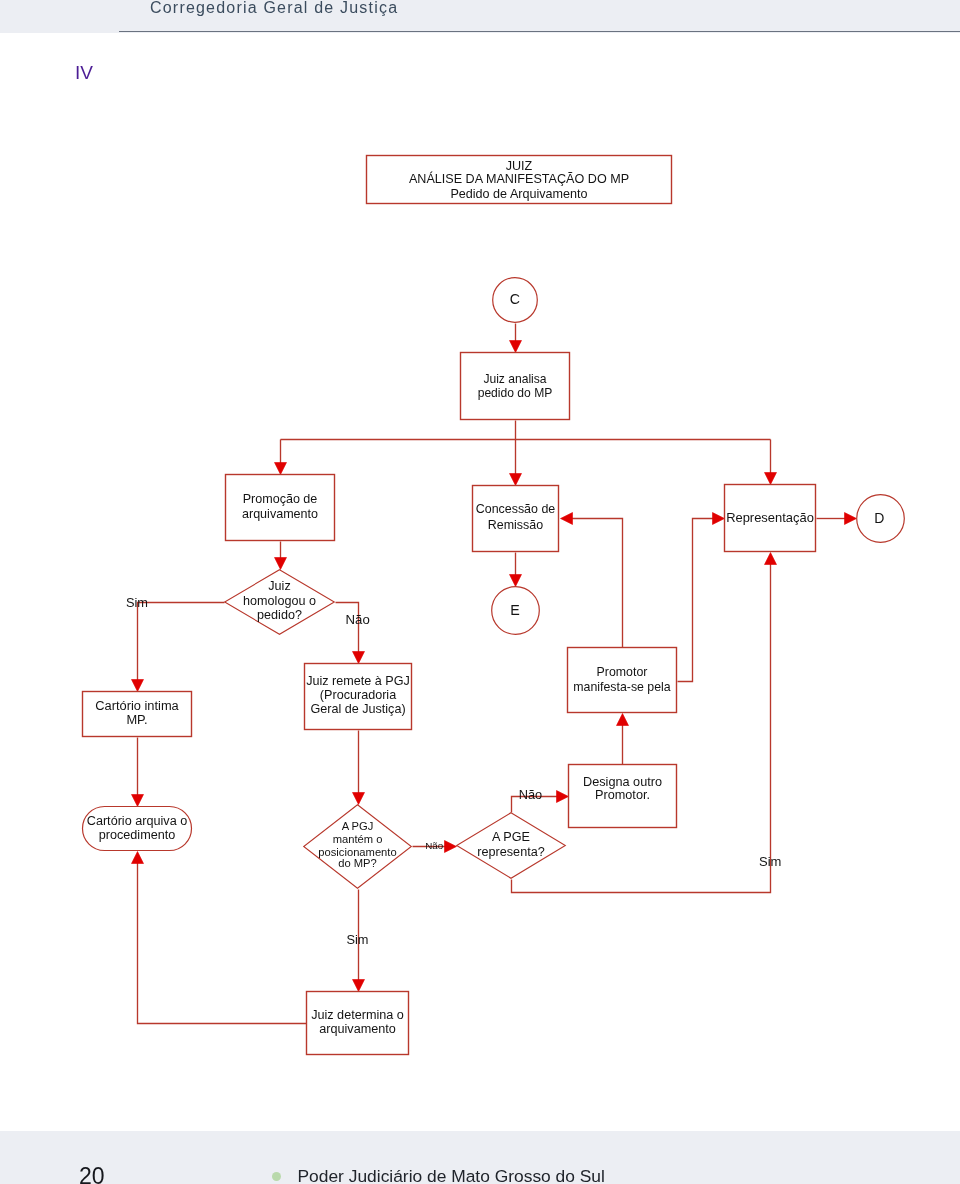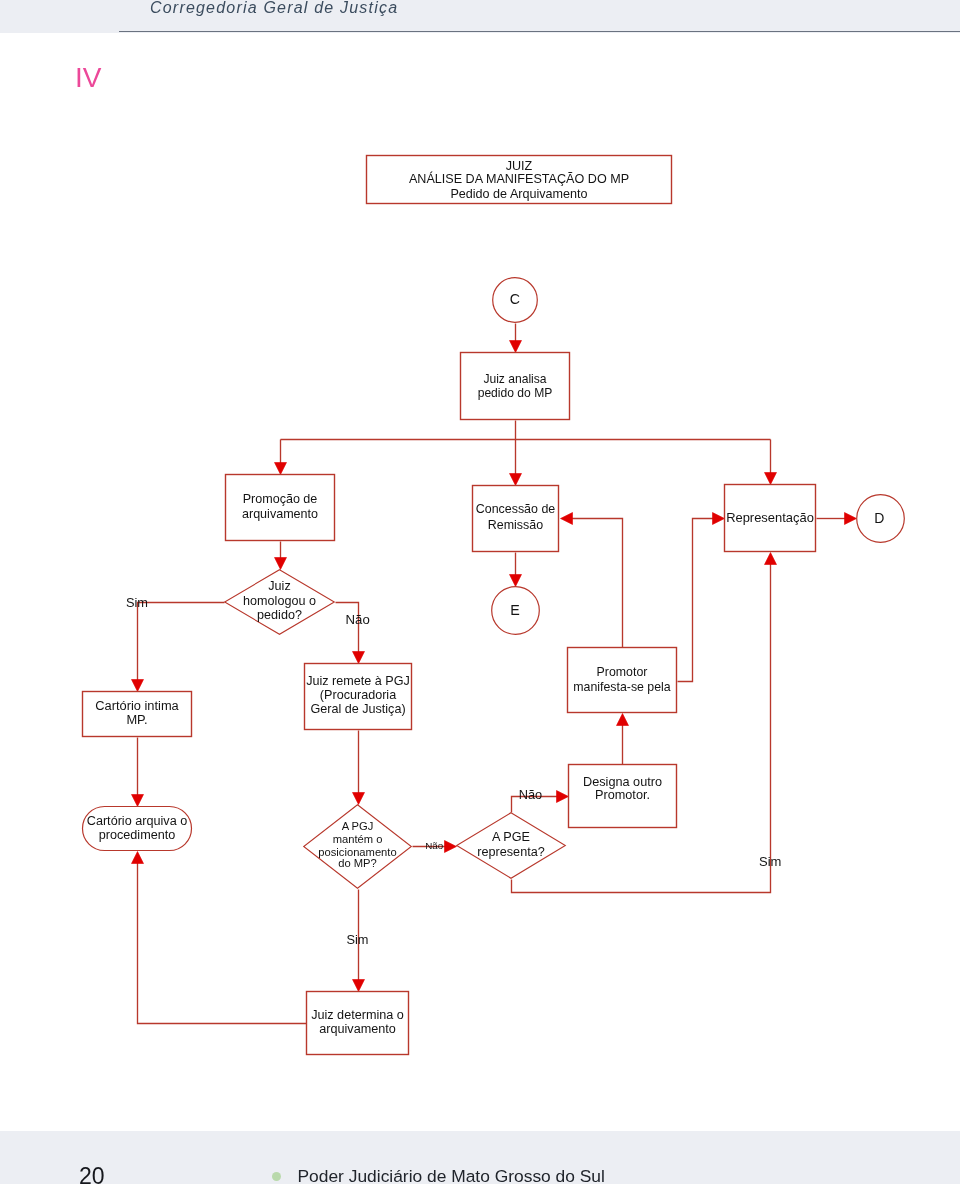"Corregedoria Geral de Justiça" .header-title { font-style: italic -> none }
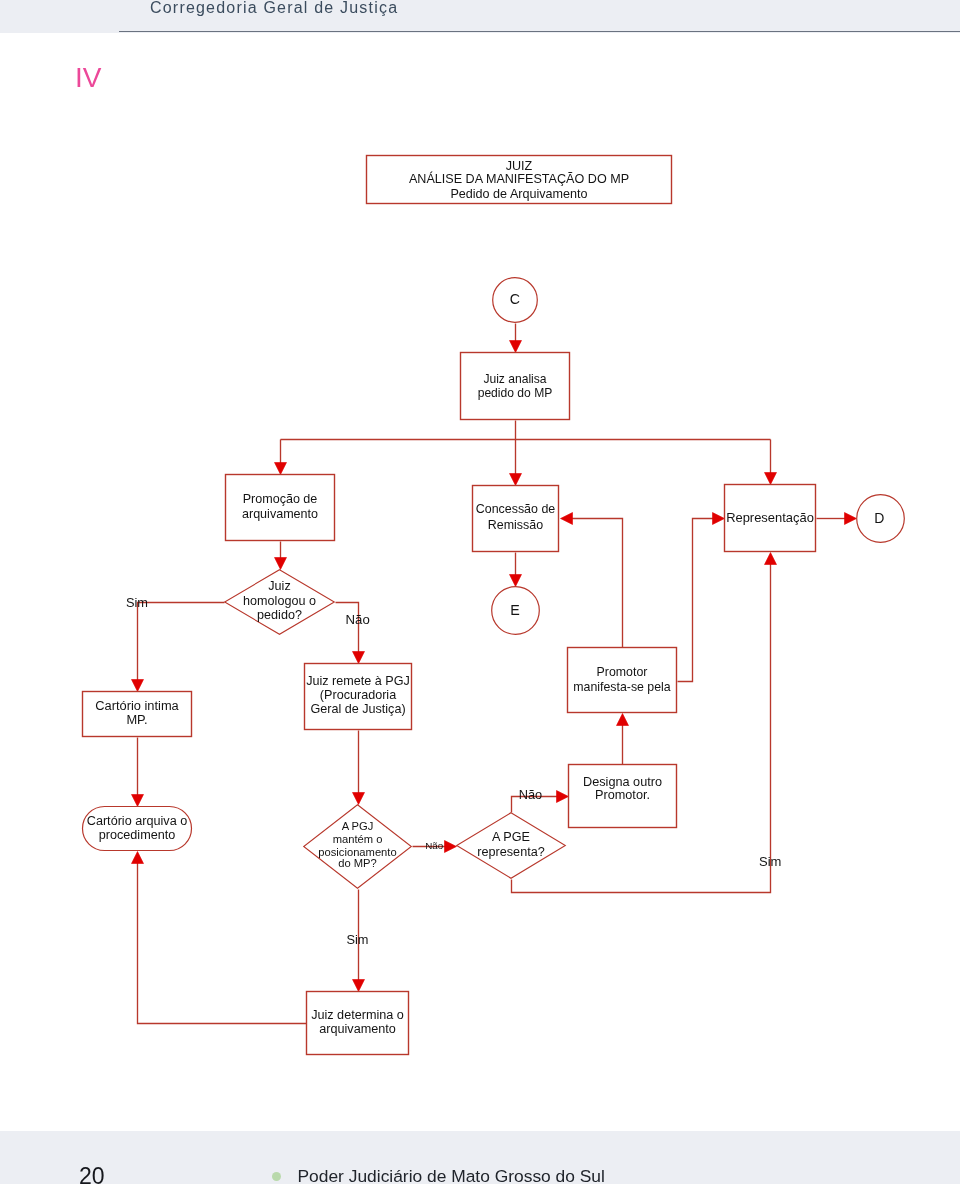"IV" .section-label { color: #ec4899 -> #4c1d95; font-size: 28px -> 19px }
